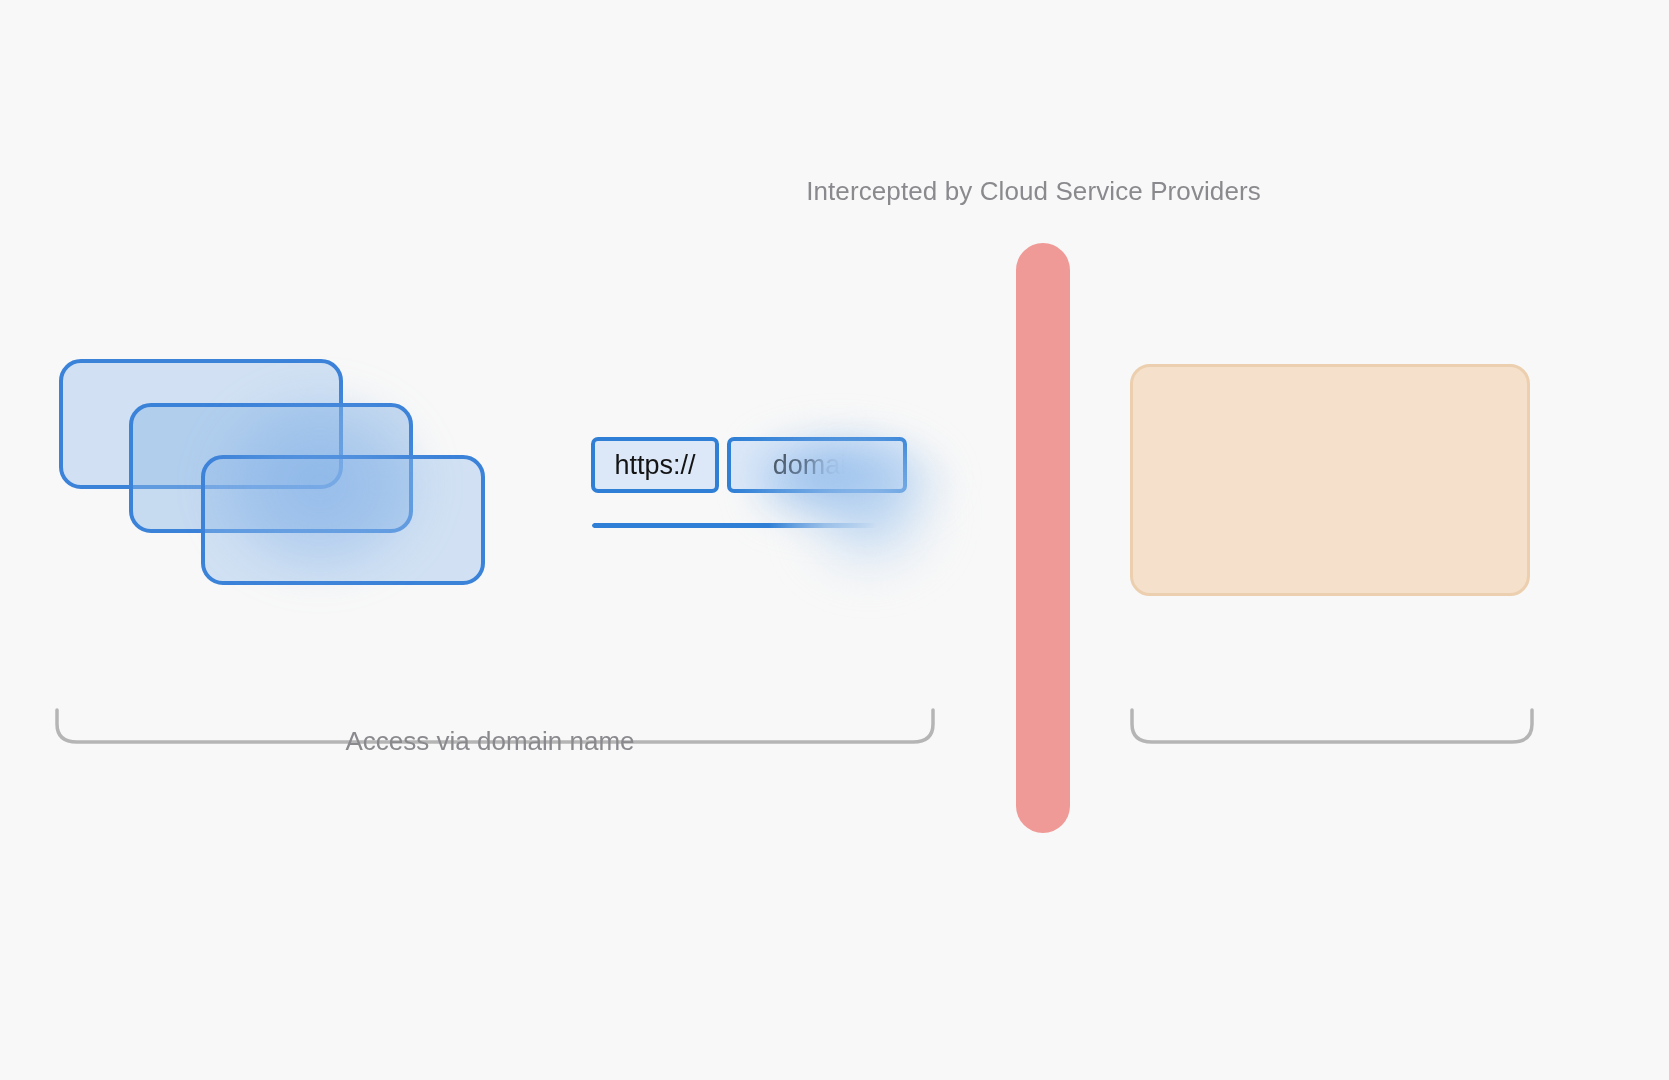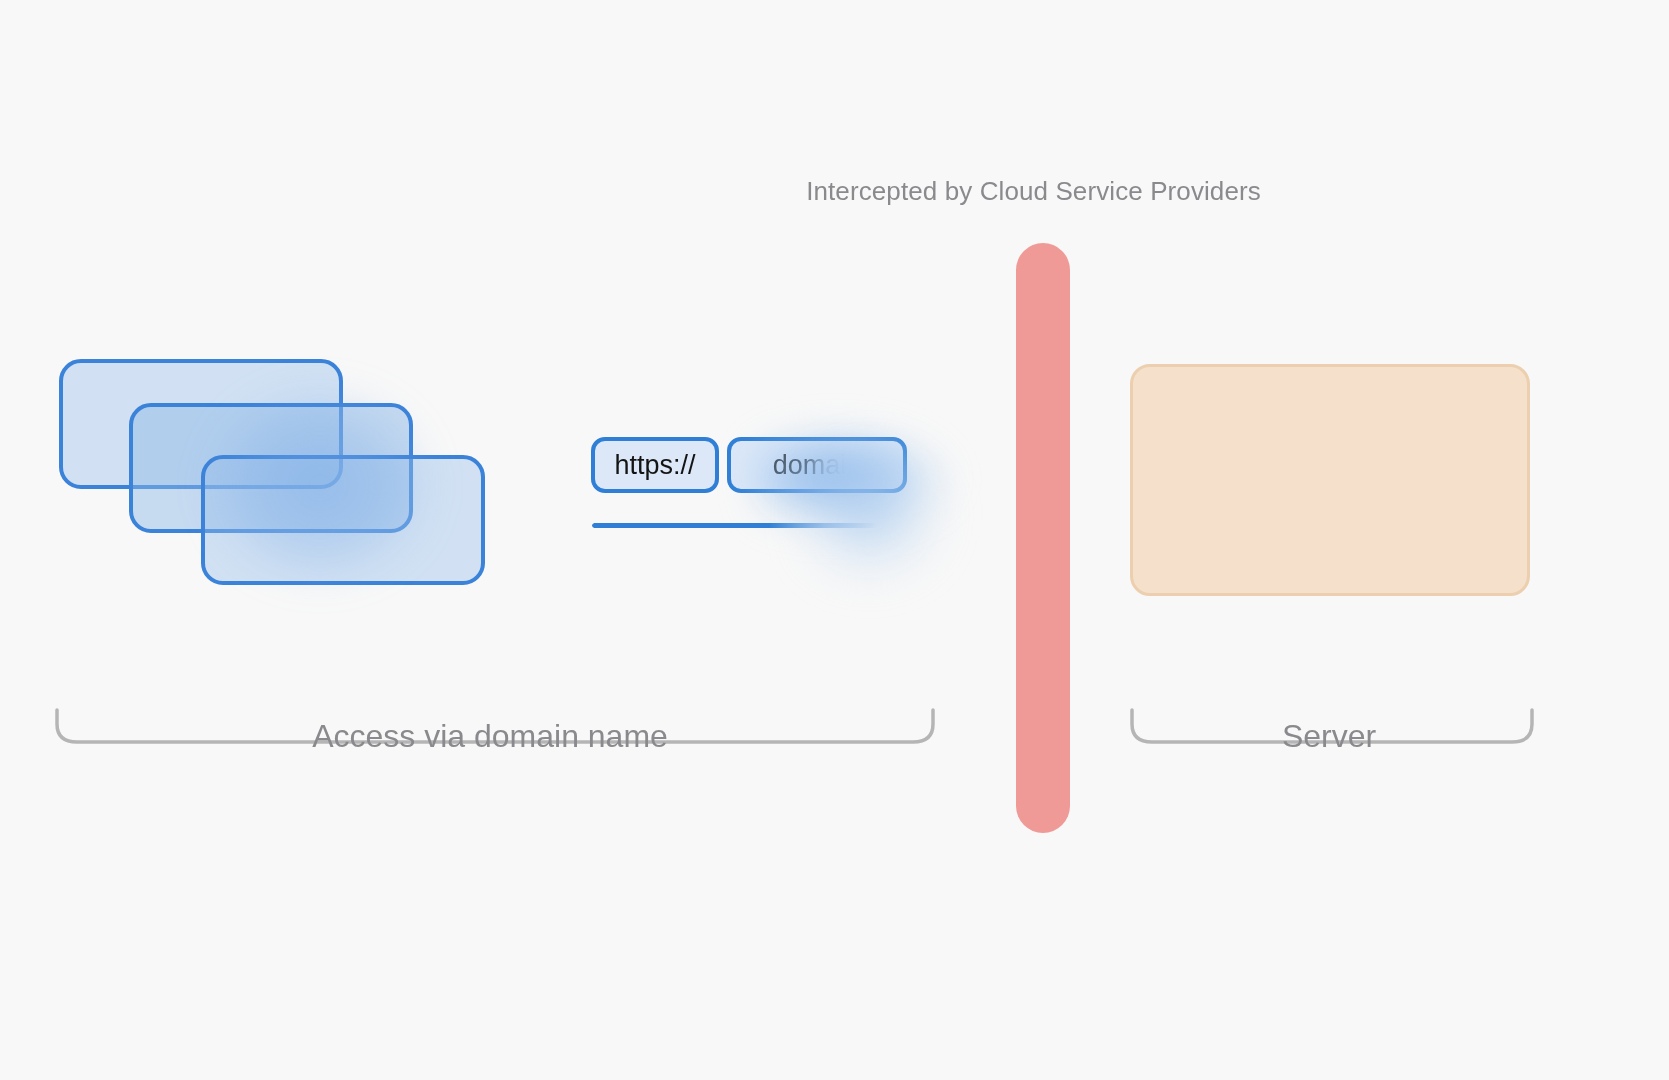"https://" .pill { border-radius: 14px -> 7px }
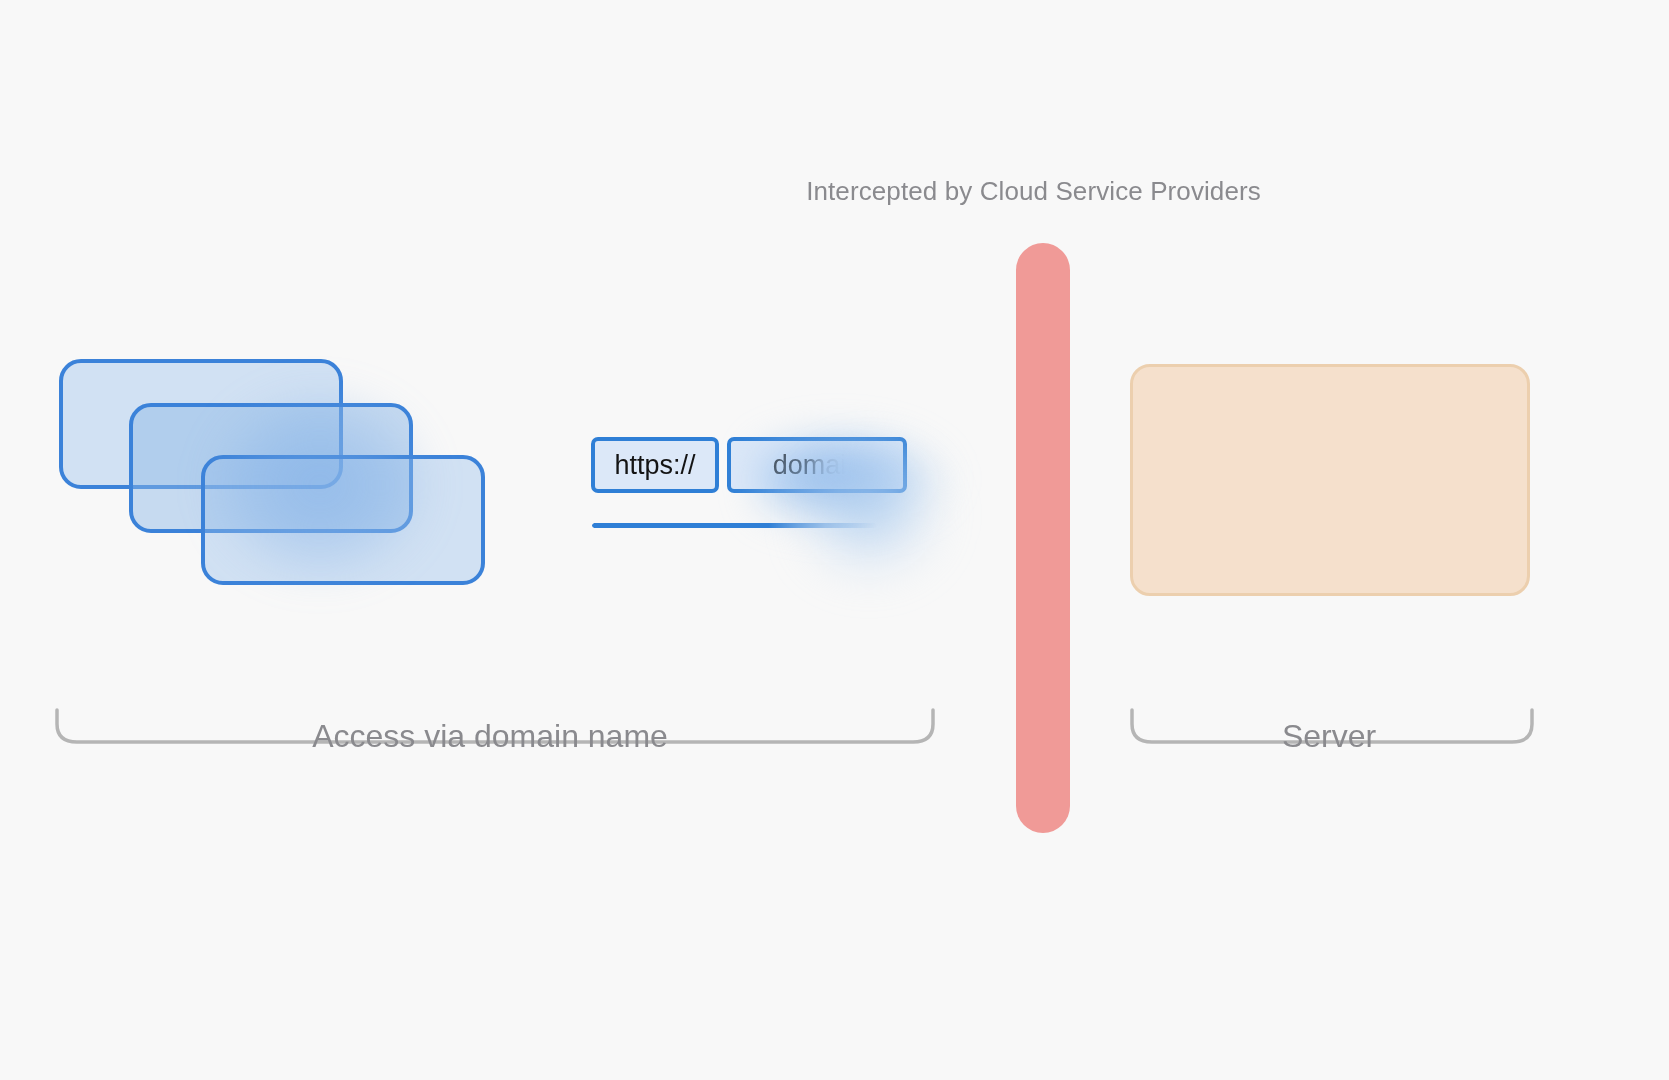"Access via domain name" .group-label { font-size: 32px -> 26px; margin-top: none -> 8px }
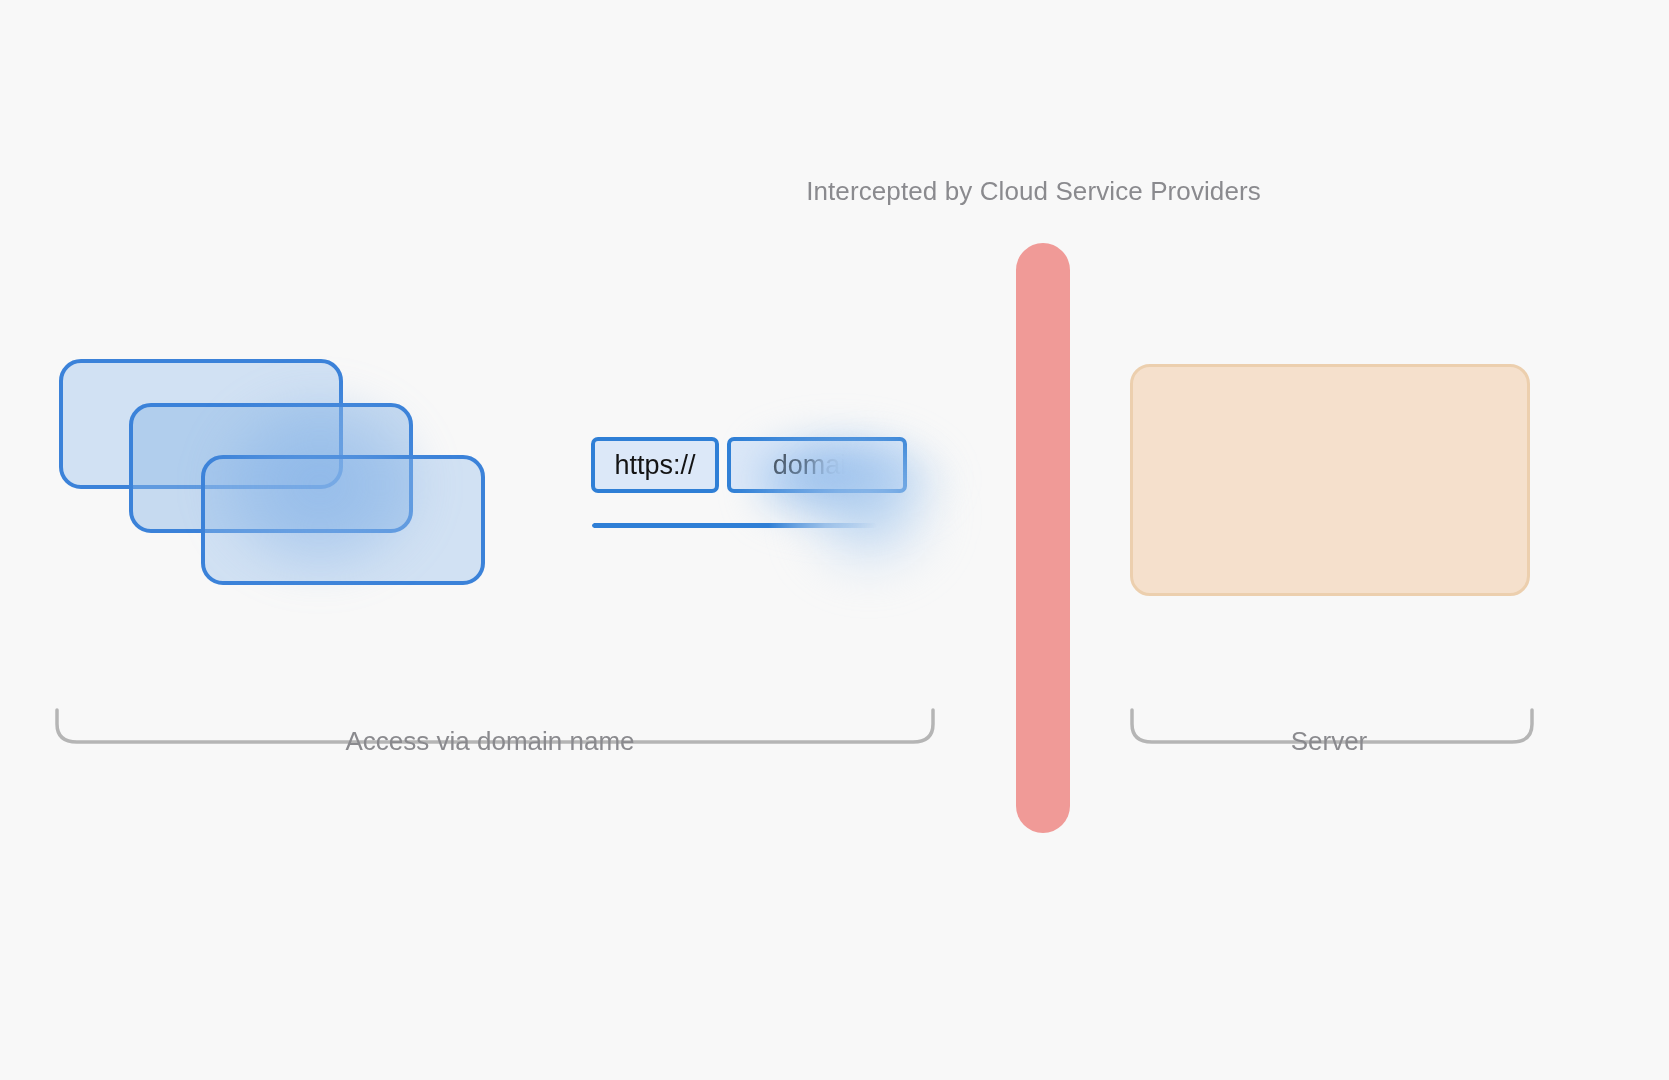"Server" div.group-label { html: <div>Server</div> -> none }
